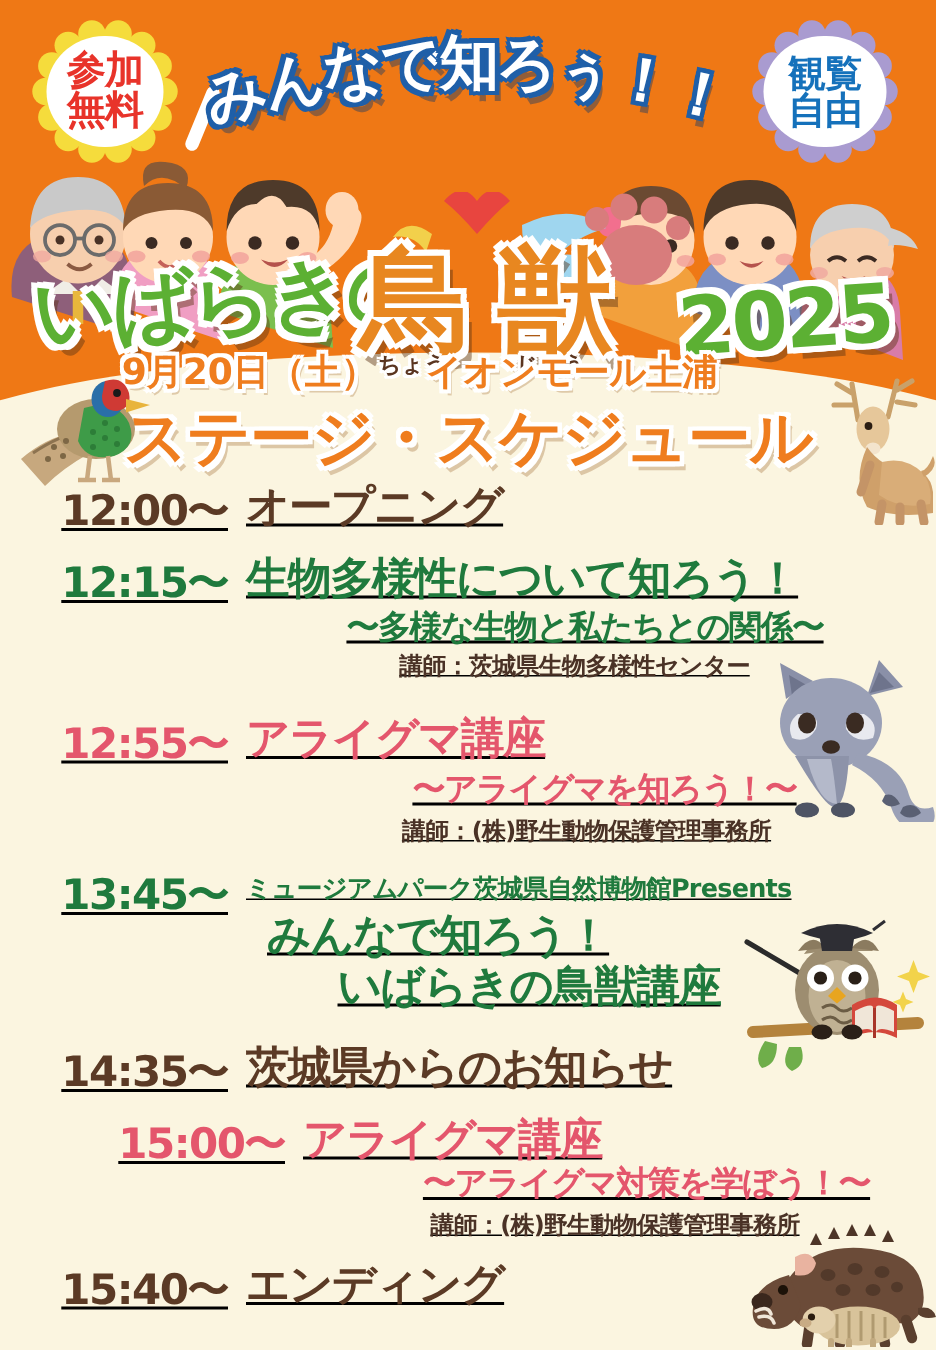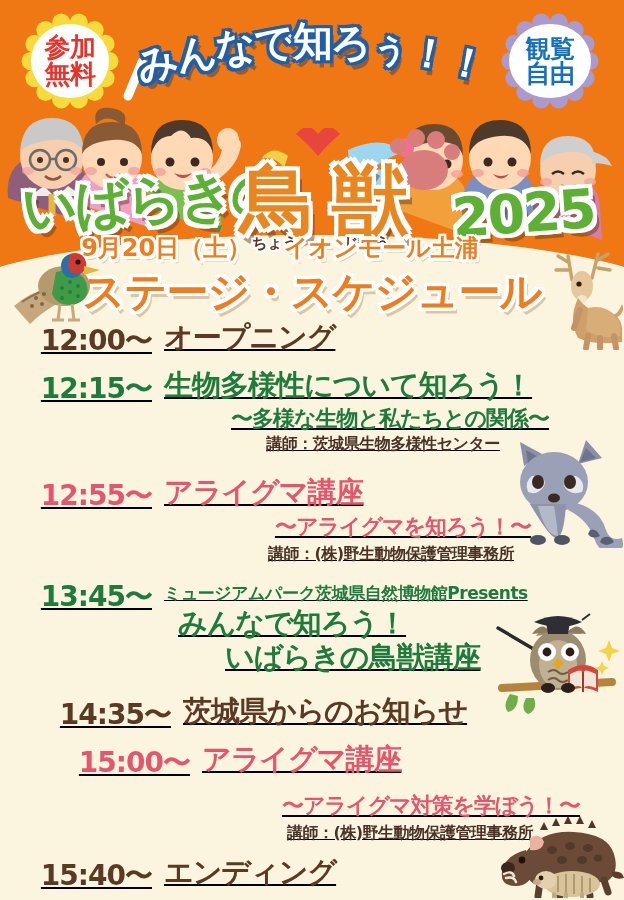"14:35〜" div.srow { margin-left: 19px -> none }
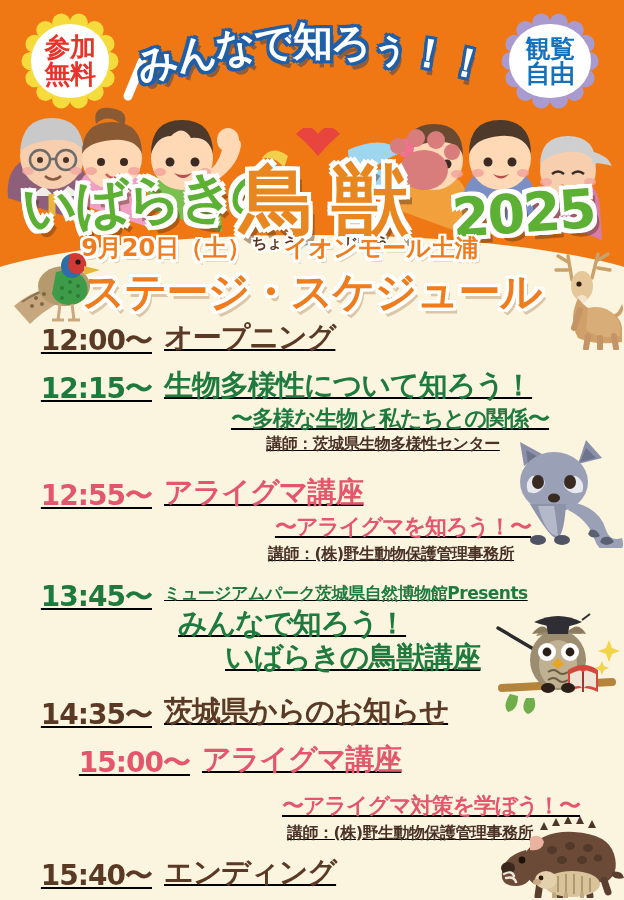"〜アライグマ対策を学ぼう！〜" div.ssub { margin-top: 16px -> 0 }
